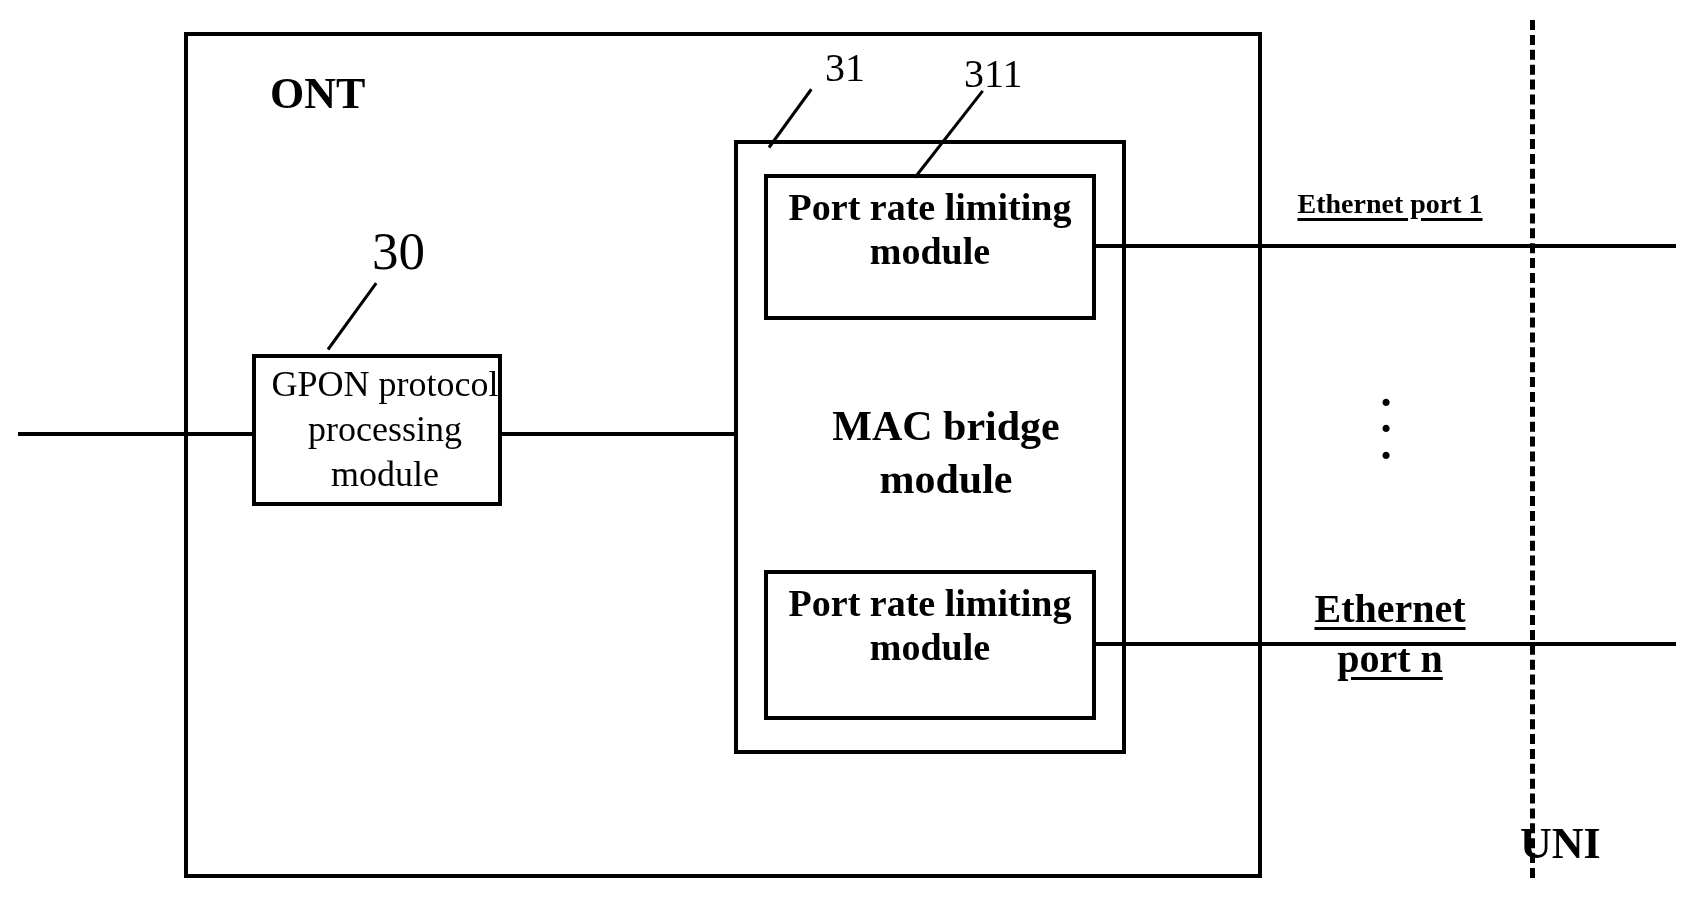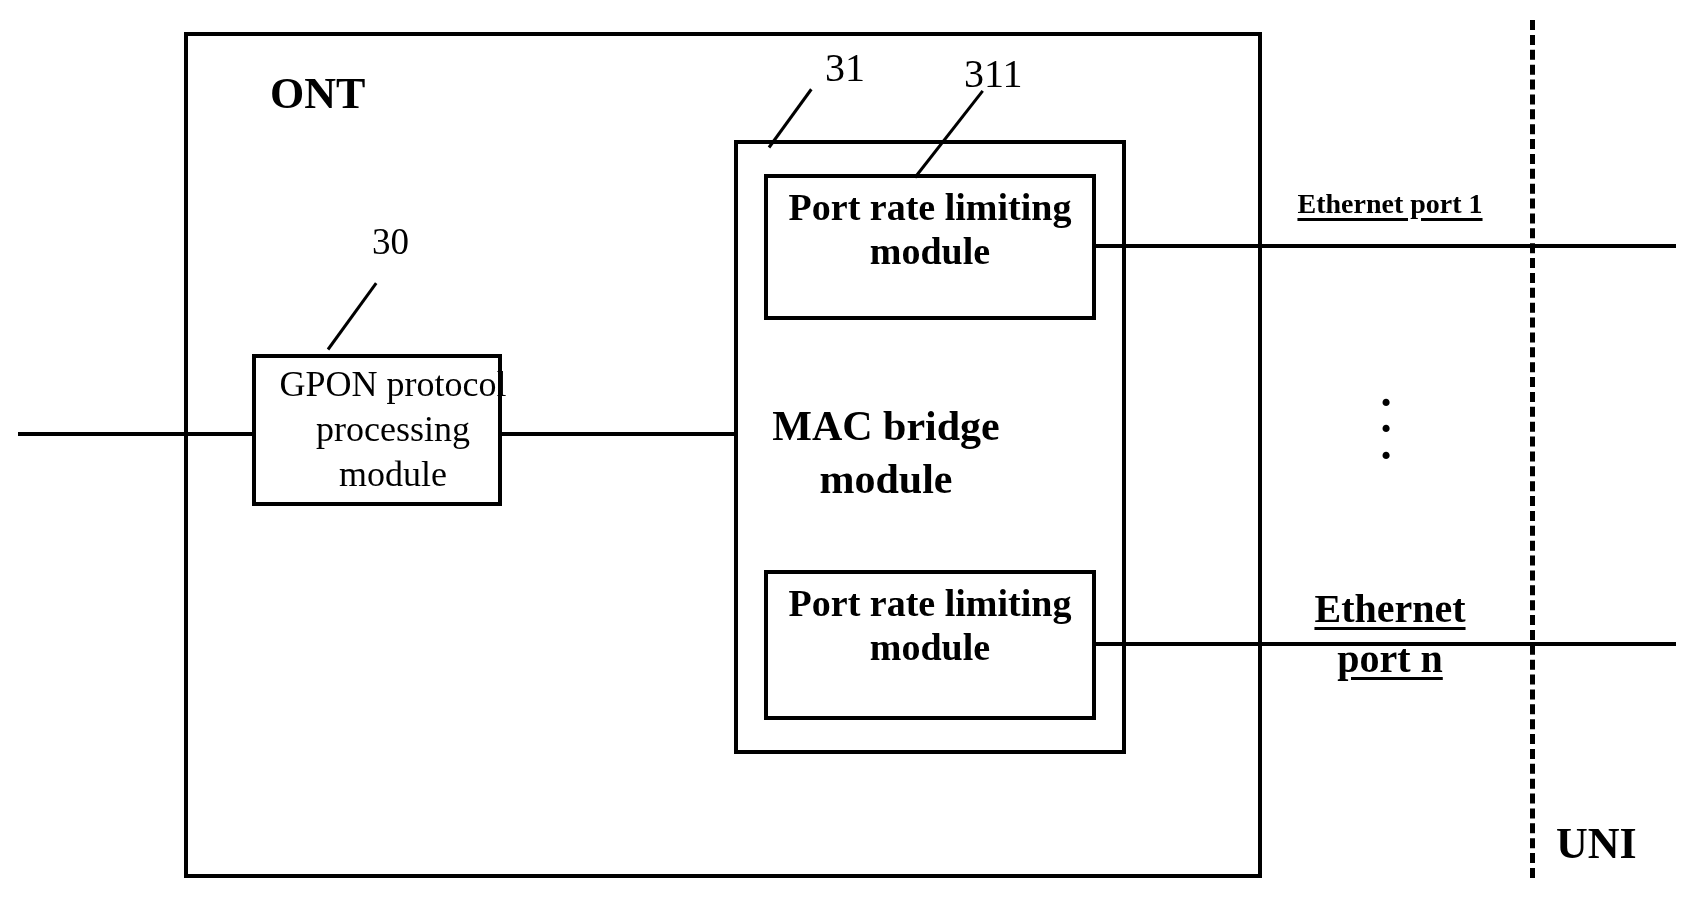"30" div.label { font-size: 37px -> 53px }
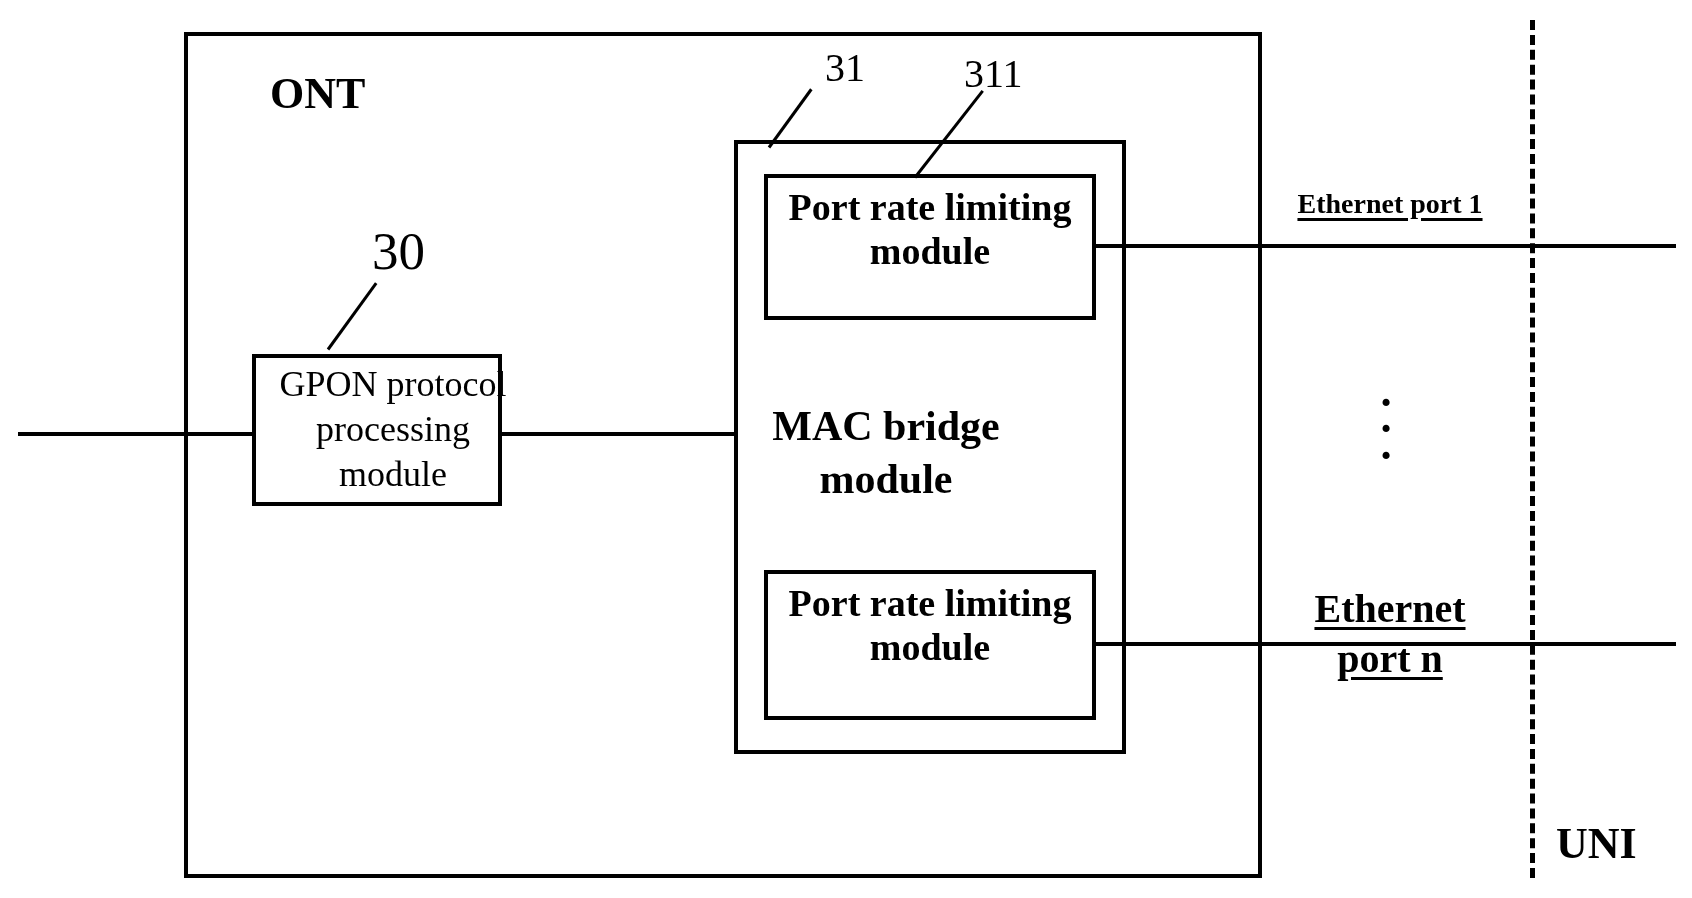"GPON protocol processing module" div.label { left: 268px -> 260px }
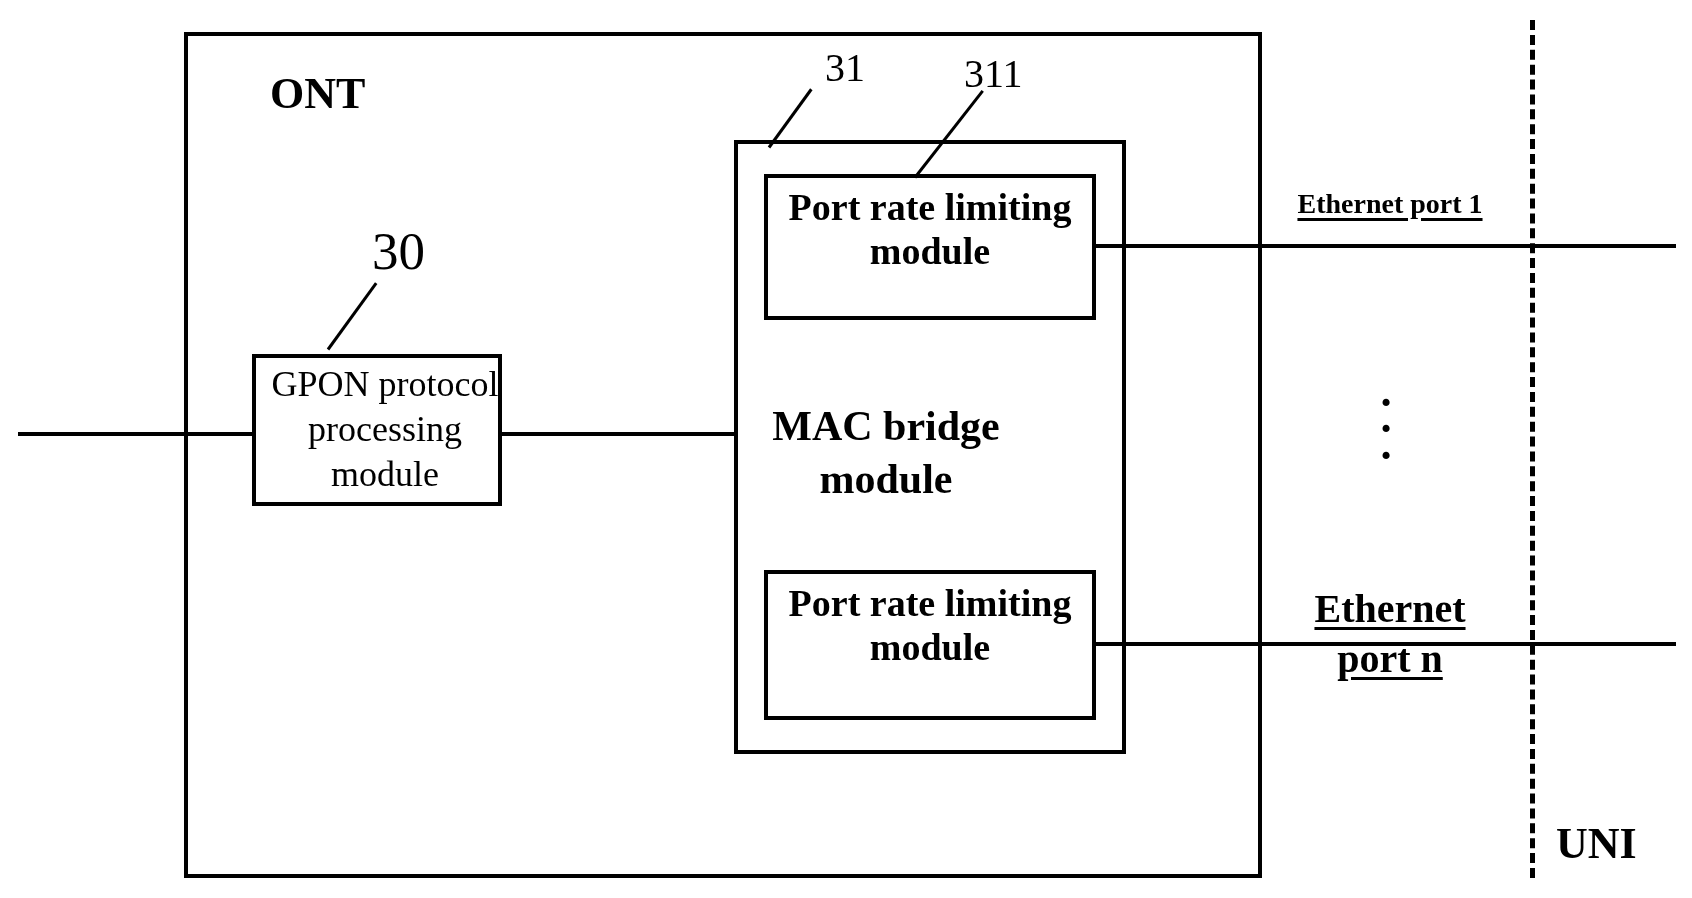"MAC bridge module" div.label { left: 732px -> 792px }
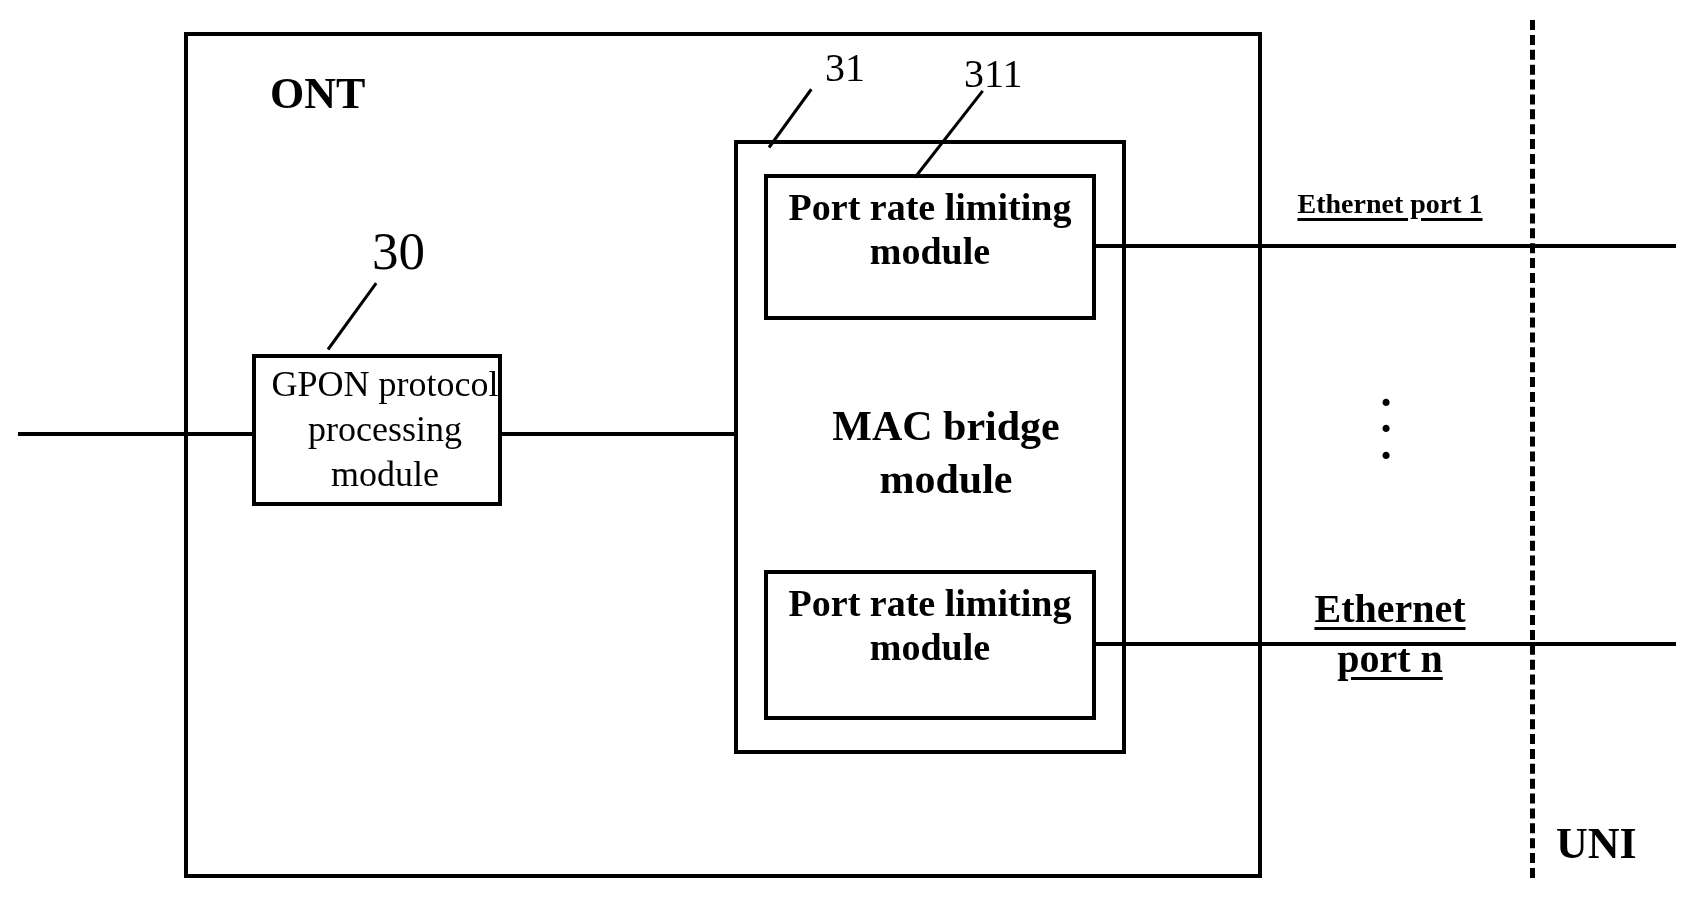"UNI" div.label { left: 1556px -> 1520px }
